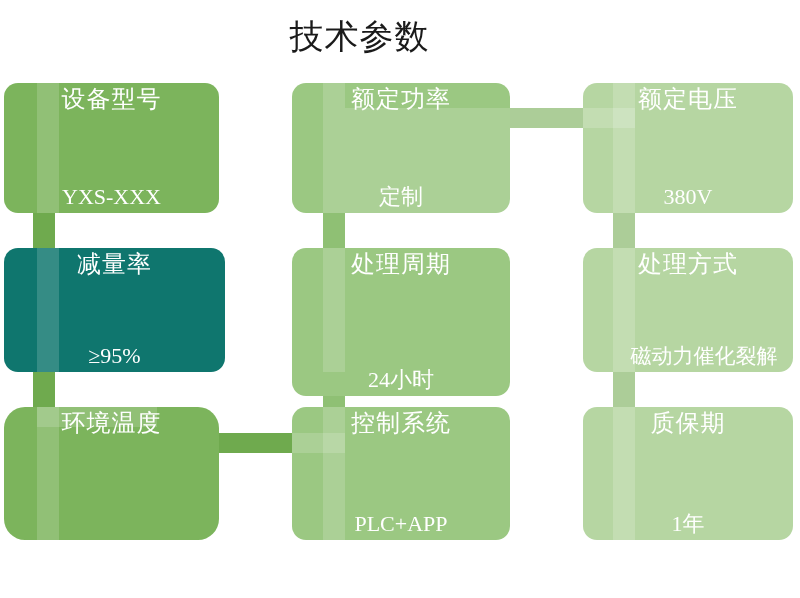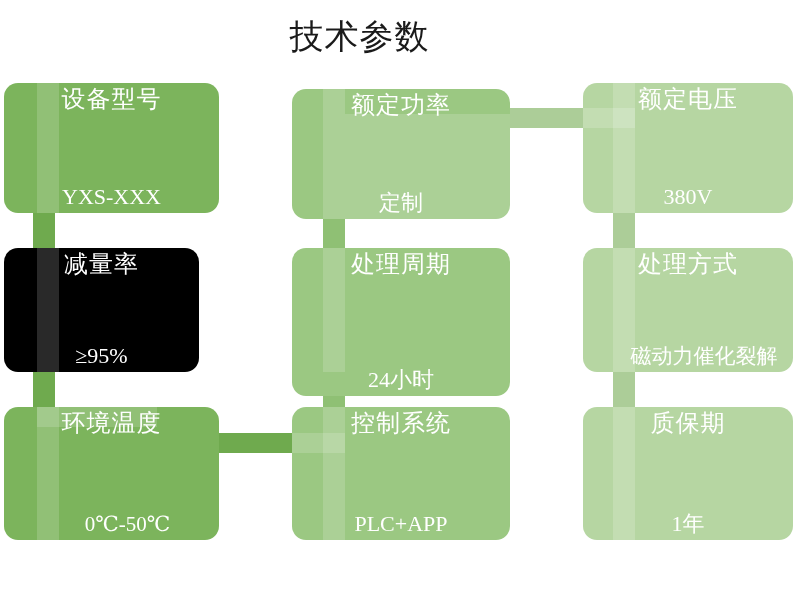"额定功率" div.card { top: 89px -> 83px }
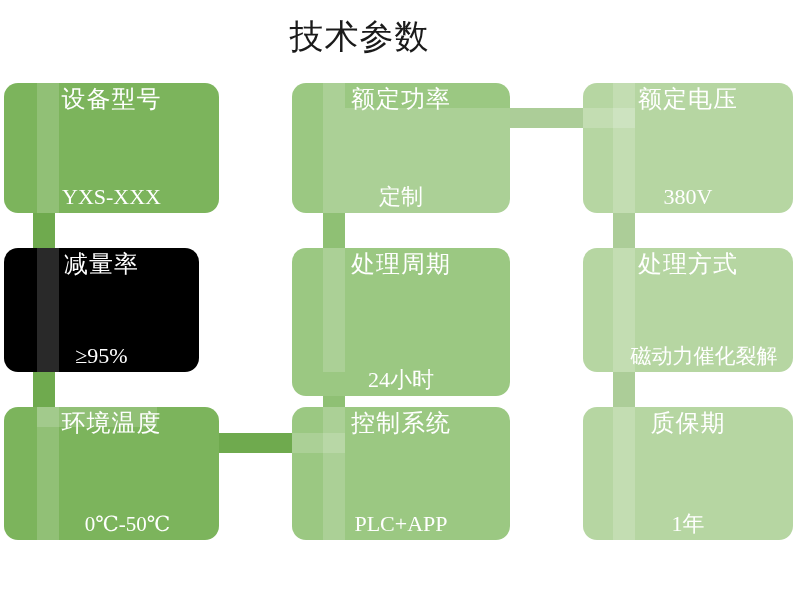"减量率" div.card { background: #000000 -> #0f766e; width: 195px -> 221px }
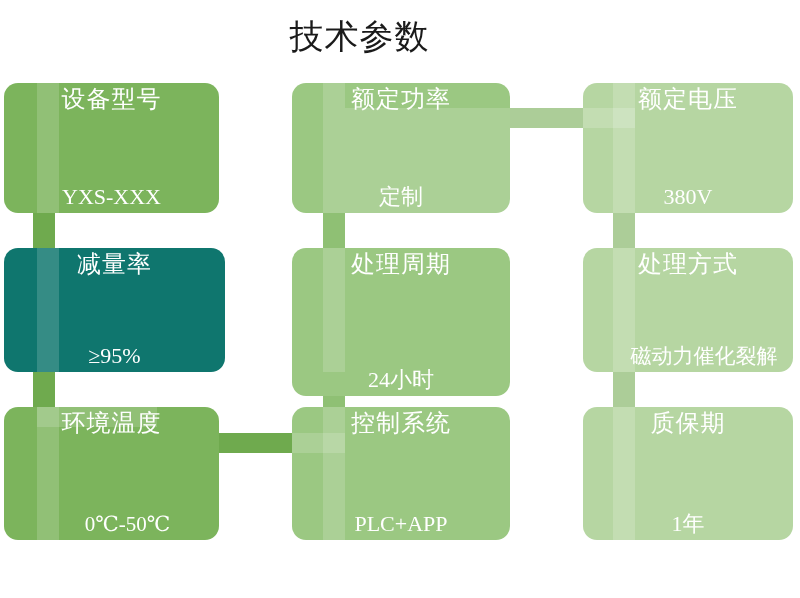"环境温度" div.card { border-radius: none -> 21px }
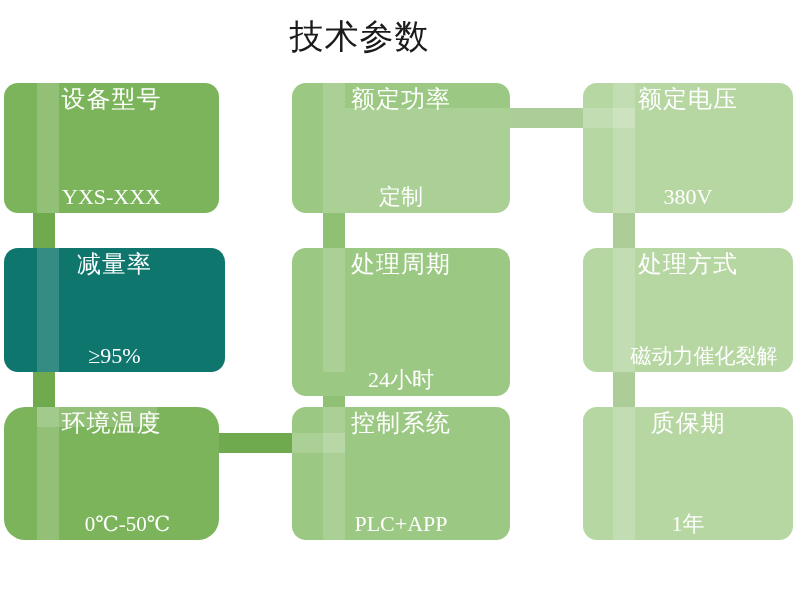"0℃-50℃" div.card-value { html: <div>0℃-50℃</div> -> none }
